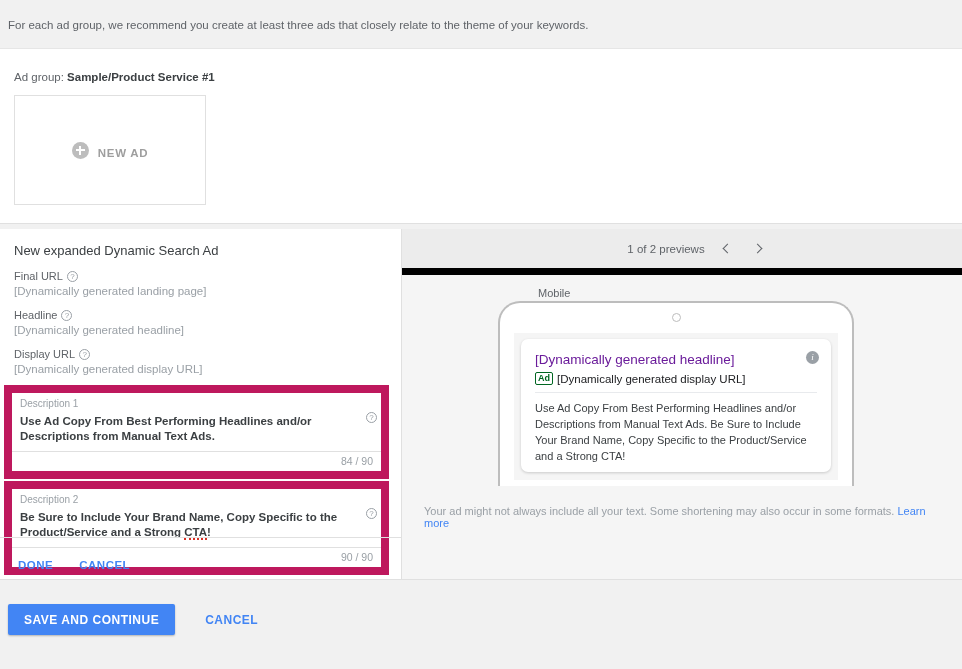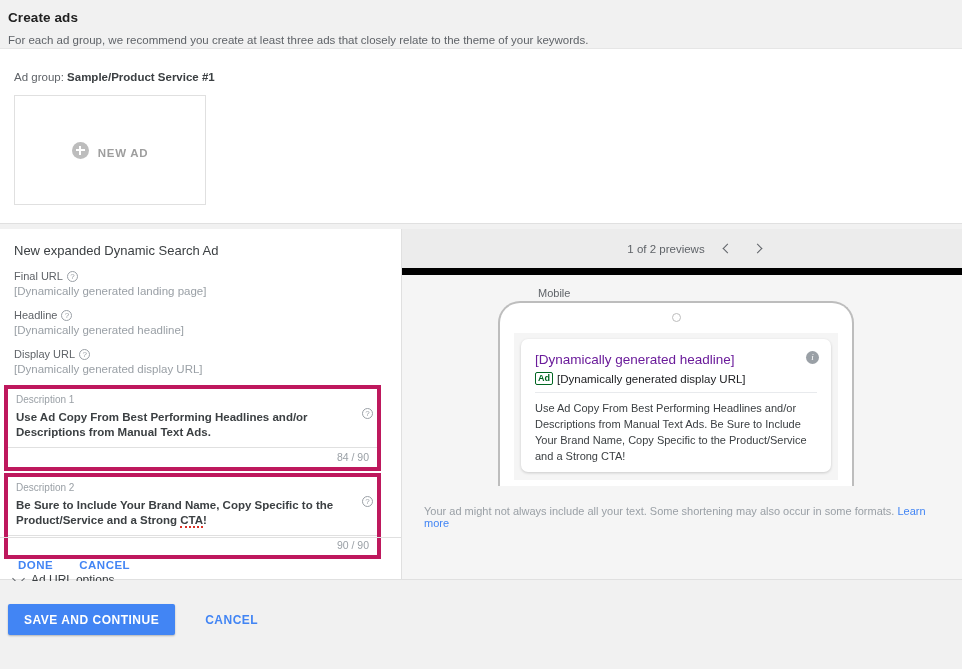"Create ads" div.page-title { html: <div>Create ads</div> -> none }
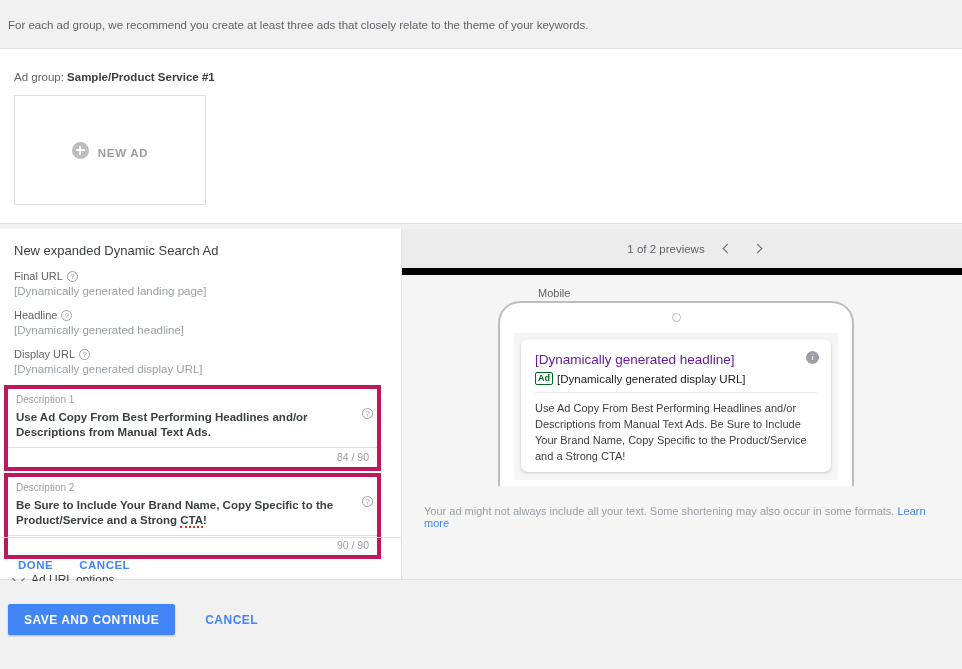"Description 1" .desc-highlight { border: 4px solid #be185d -> 8px solid #be185d; margin: 10px 20px 0 4px -> 10px 12px 0 4px }
